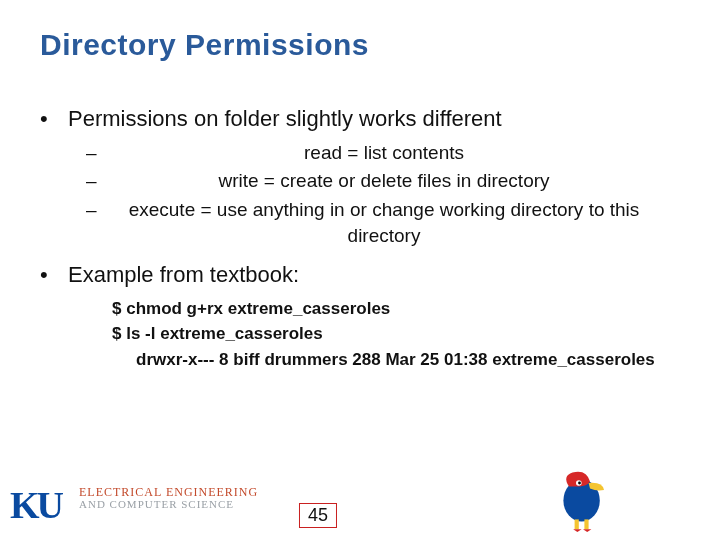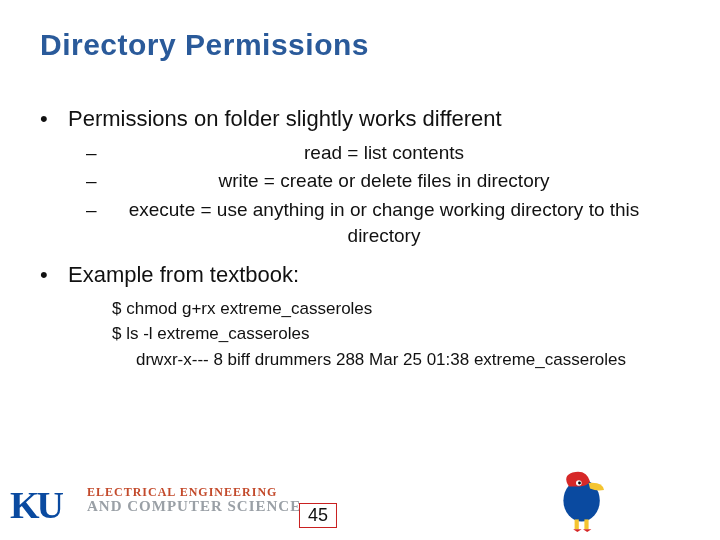"$ chmod g+rx extreme_casseroles" .code-block { font-weight: none -> bold }
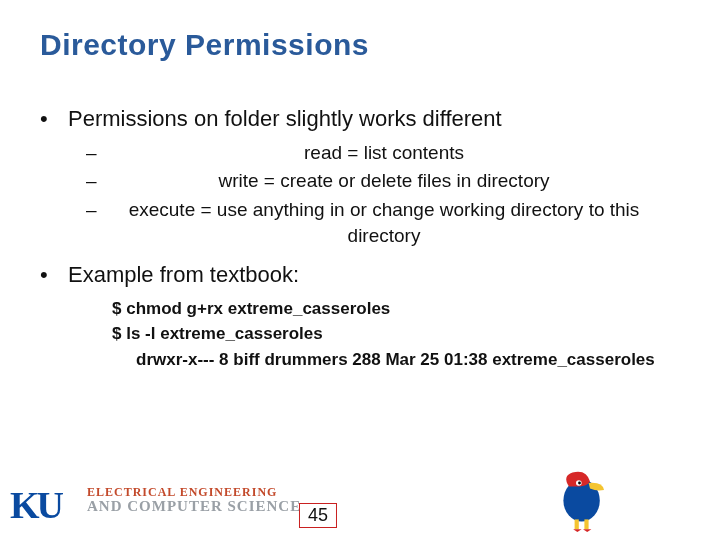"ELECTRICAL ENGINEERING" .ku-text { font-weight: bold -> none; margin-left: 26px -> 18px }
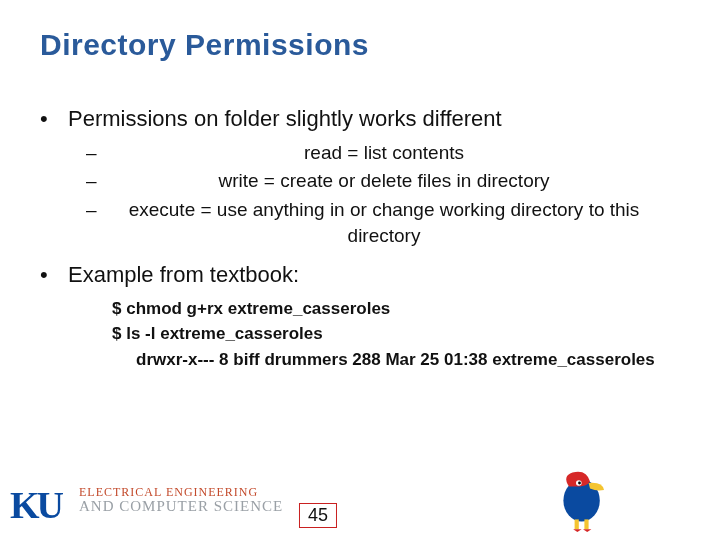"AND COMPUTER SCIENCE" .ku-line2 { font-size: 15px -> 11px }
